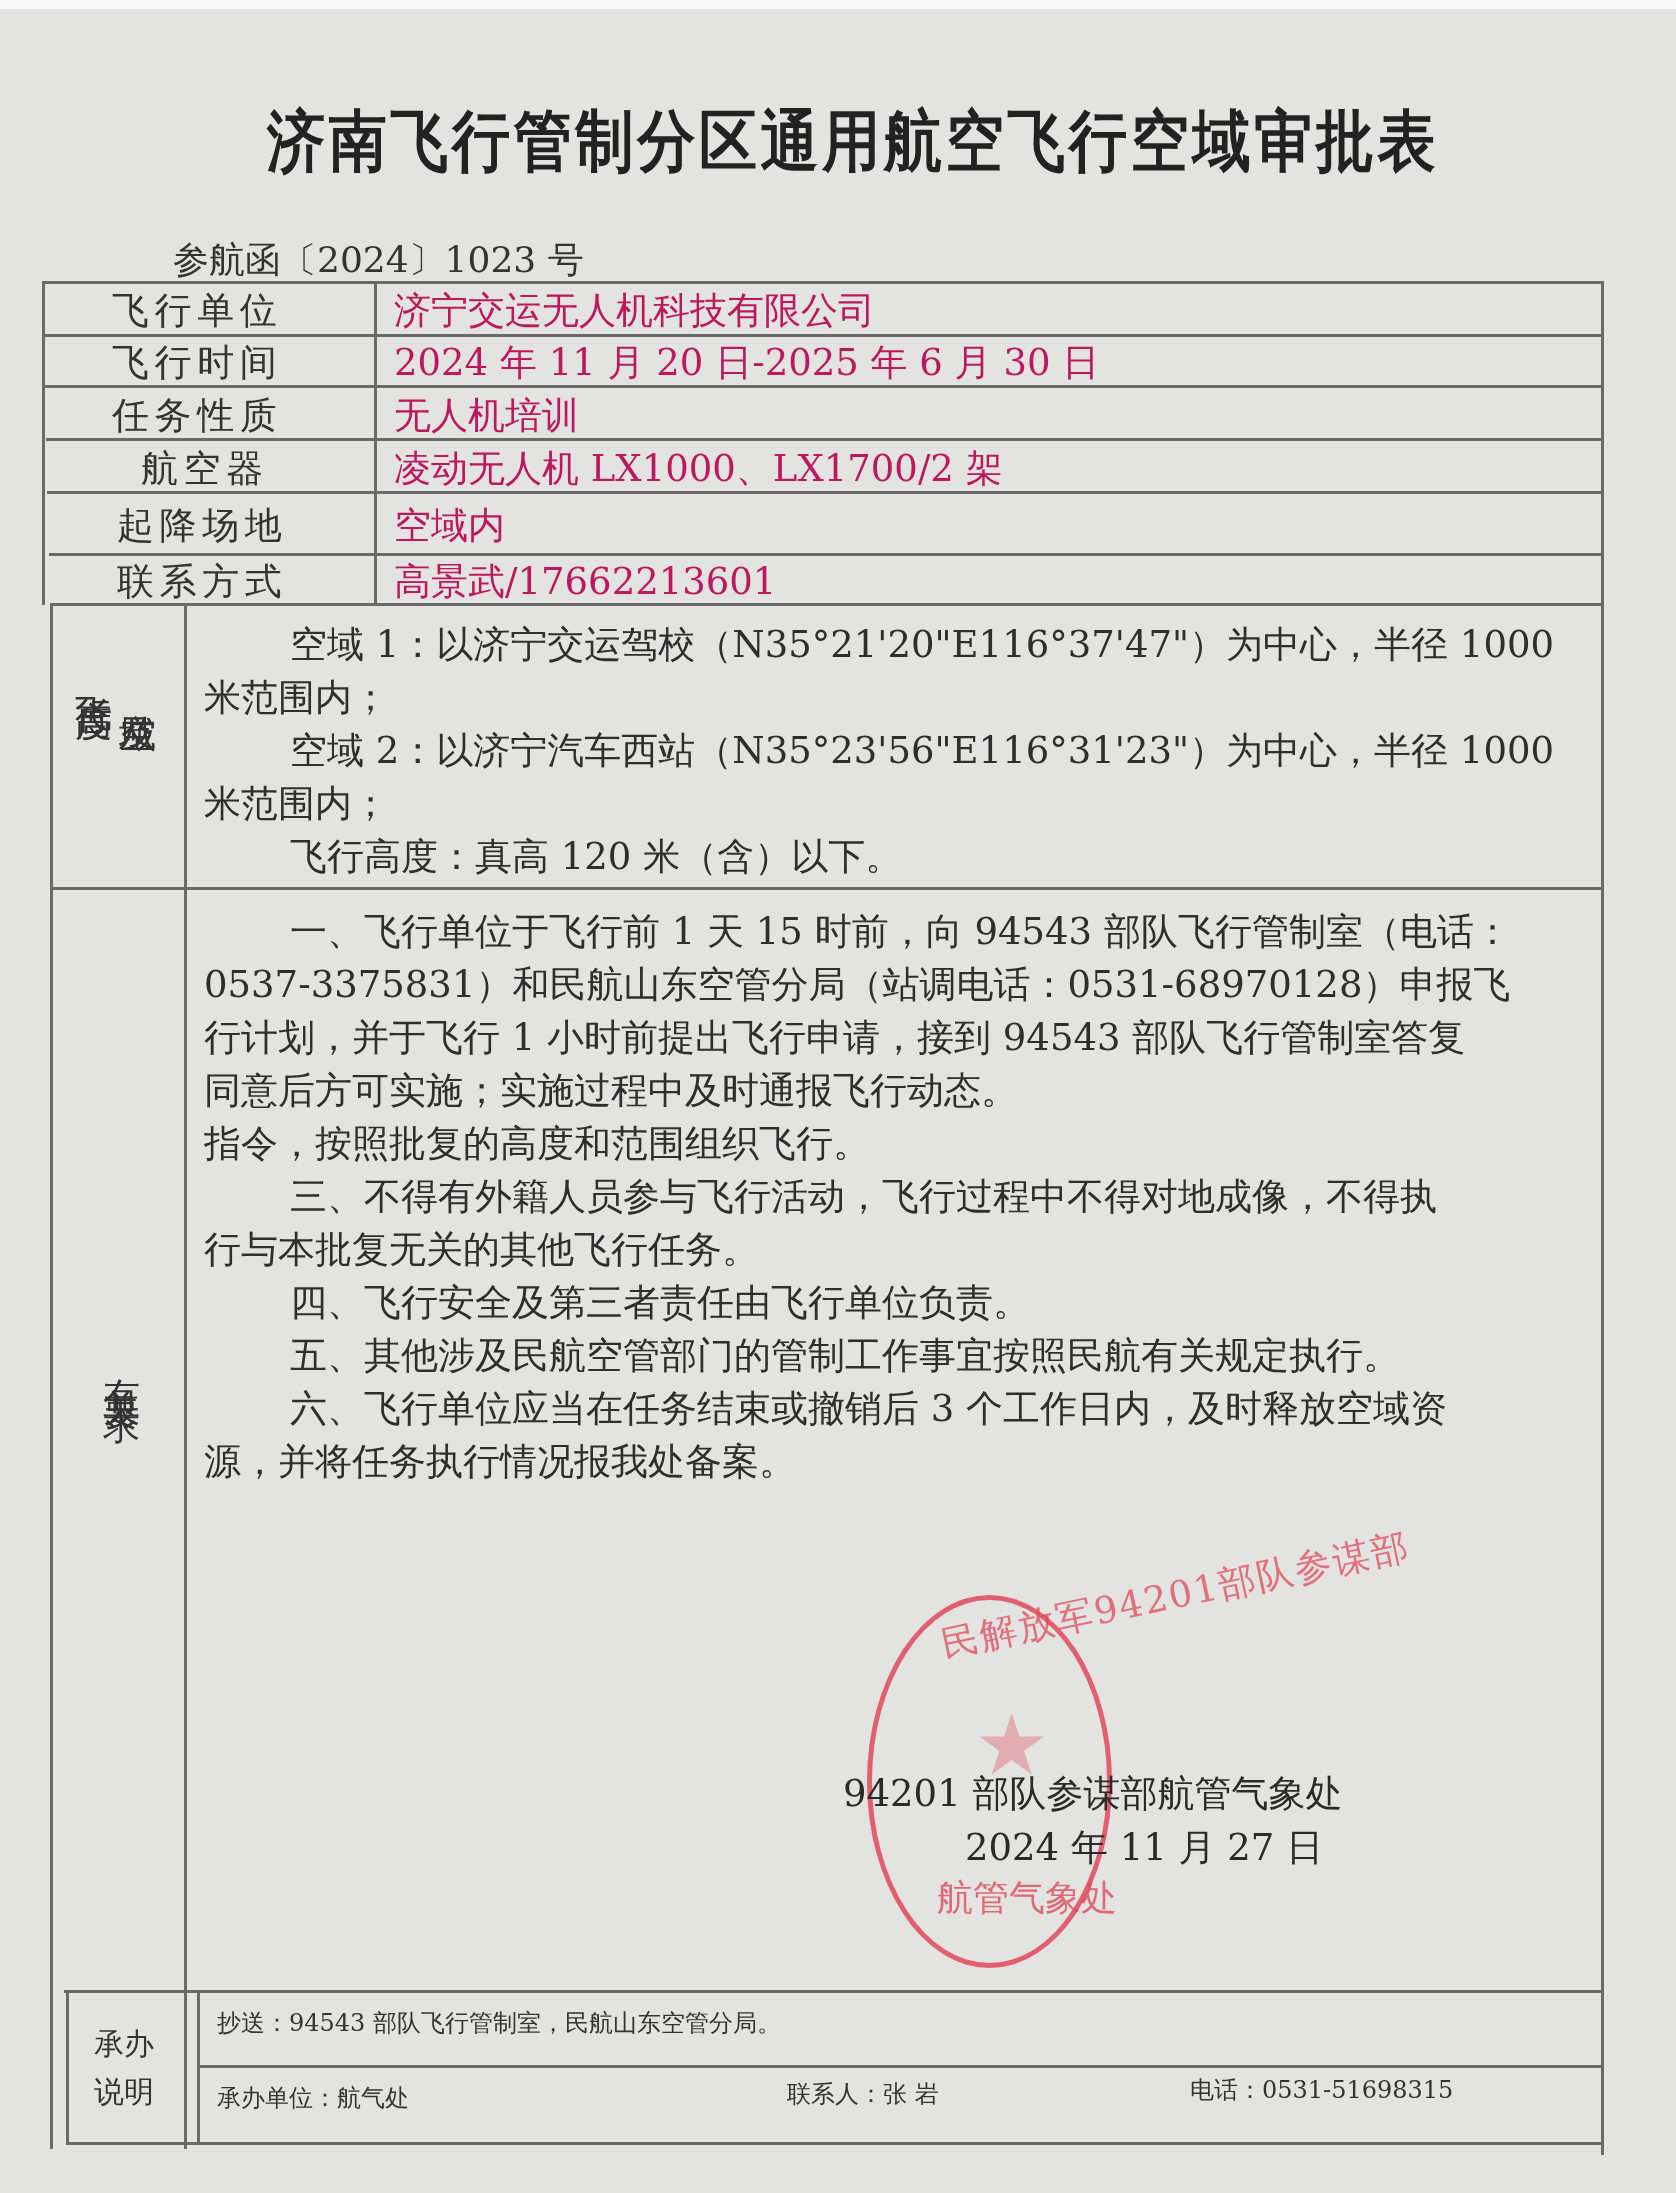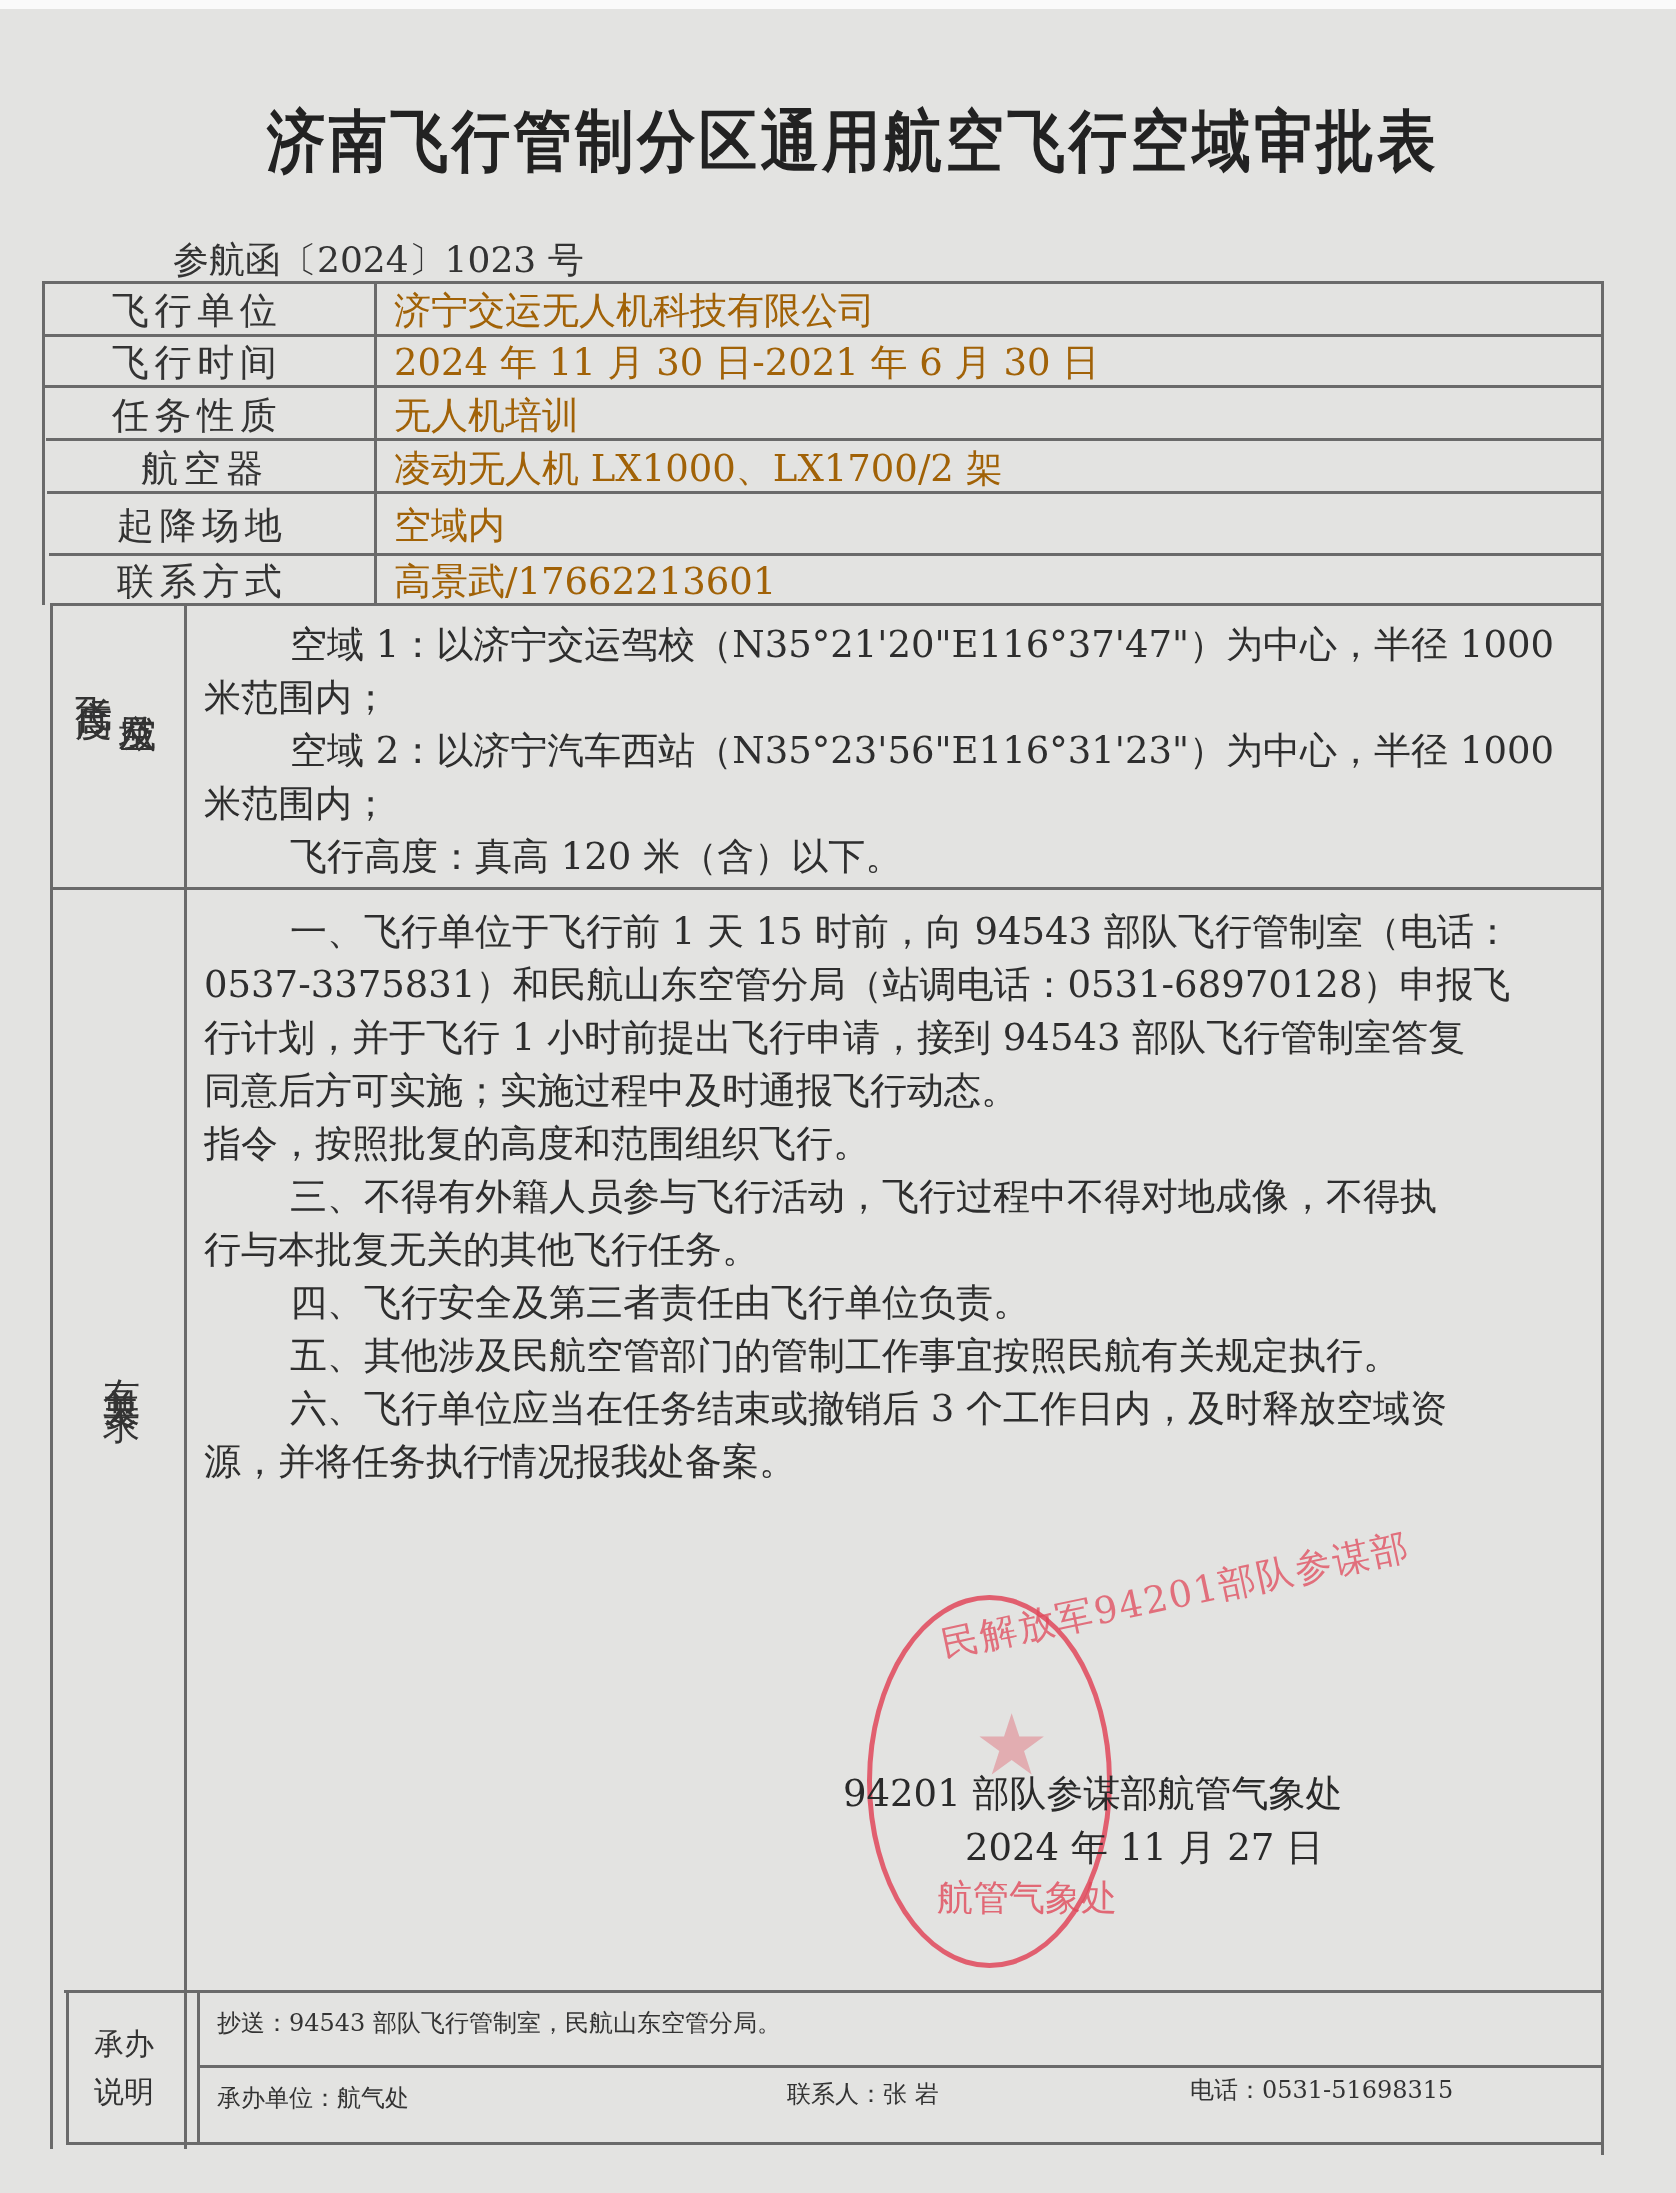"济宁交运无人机科技有限公司" .cell-value { color: #a16207 -> #be185d }
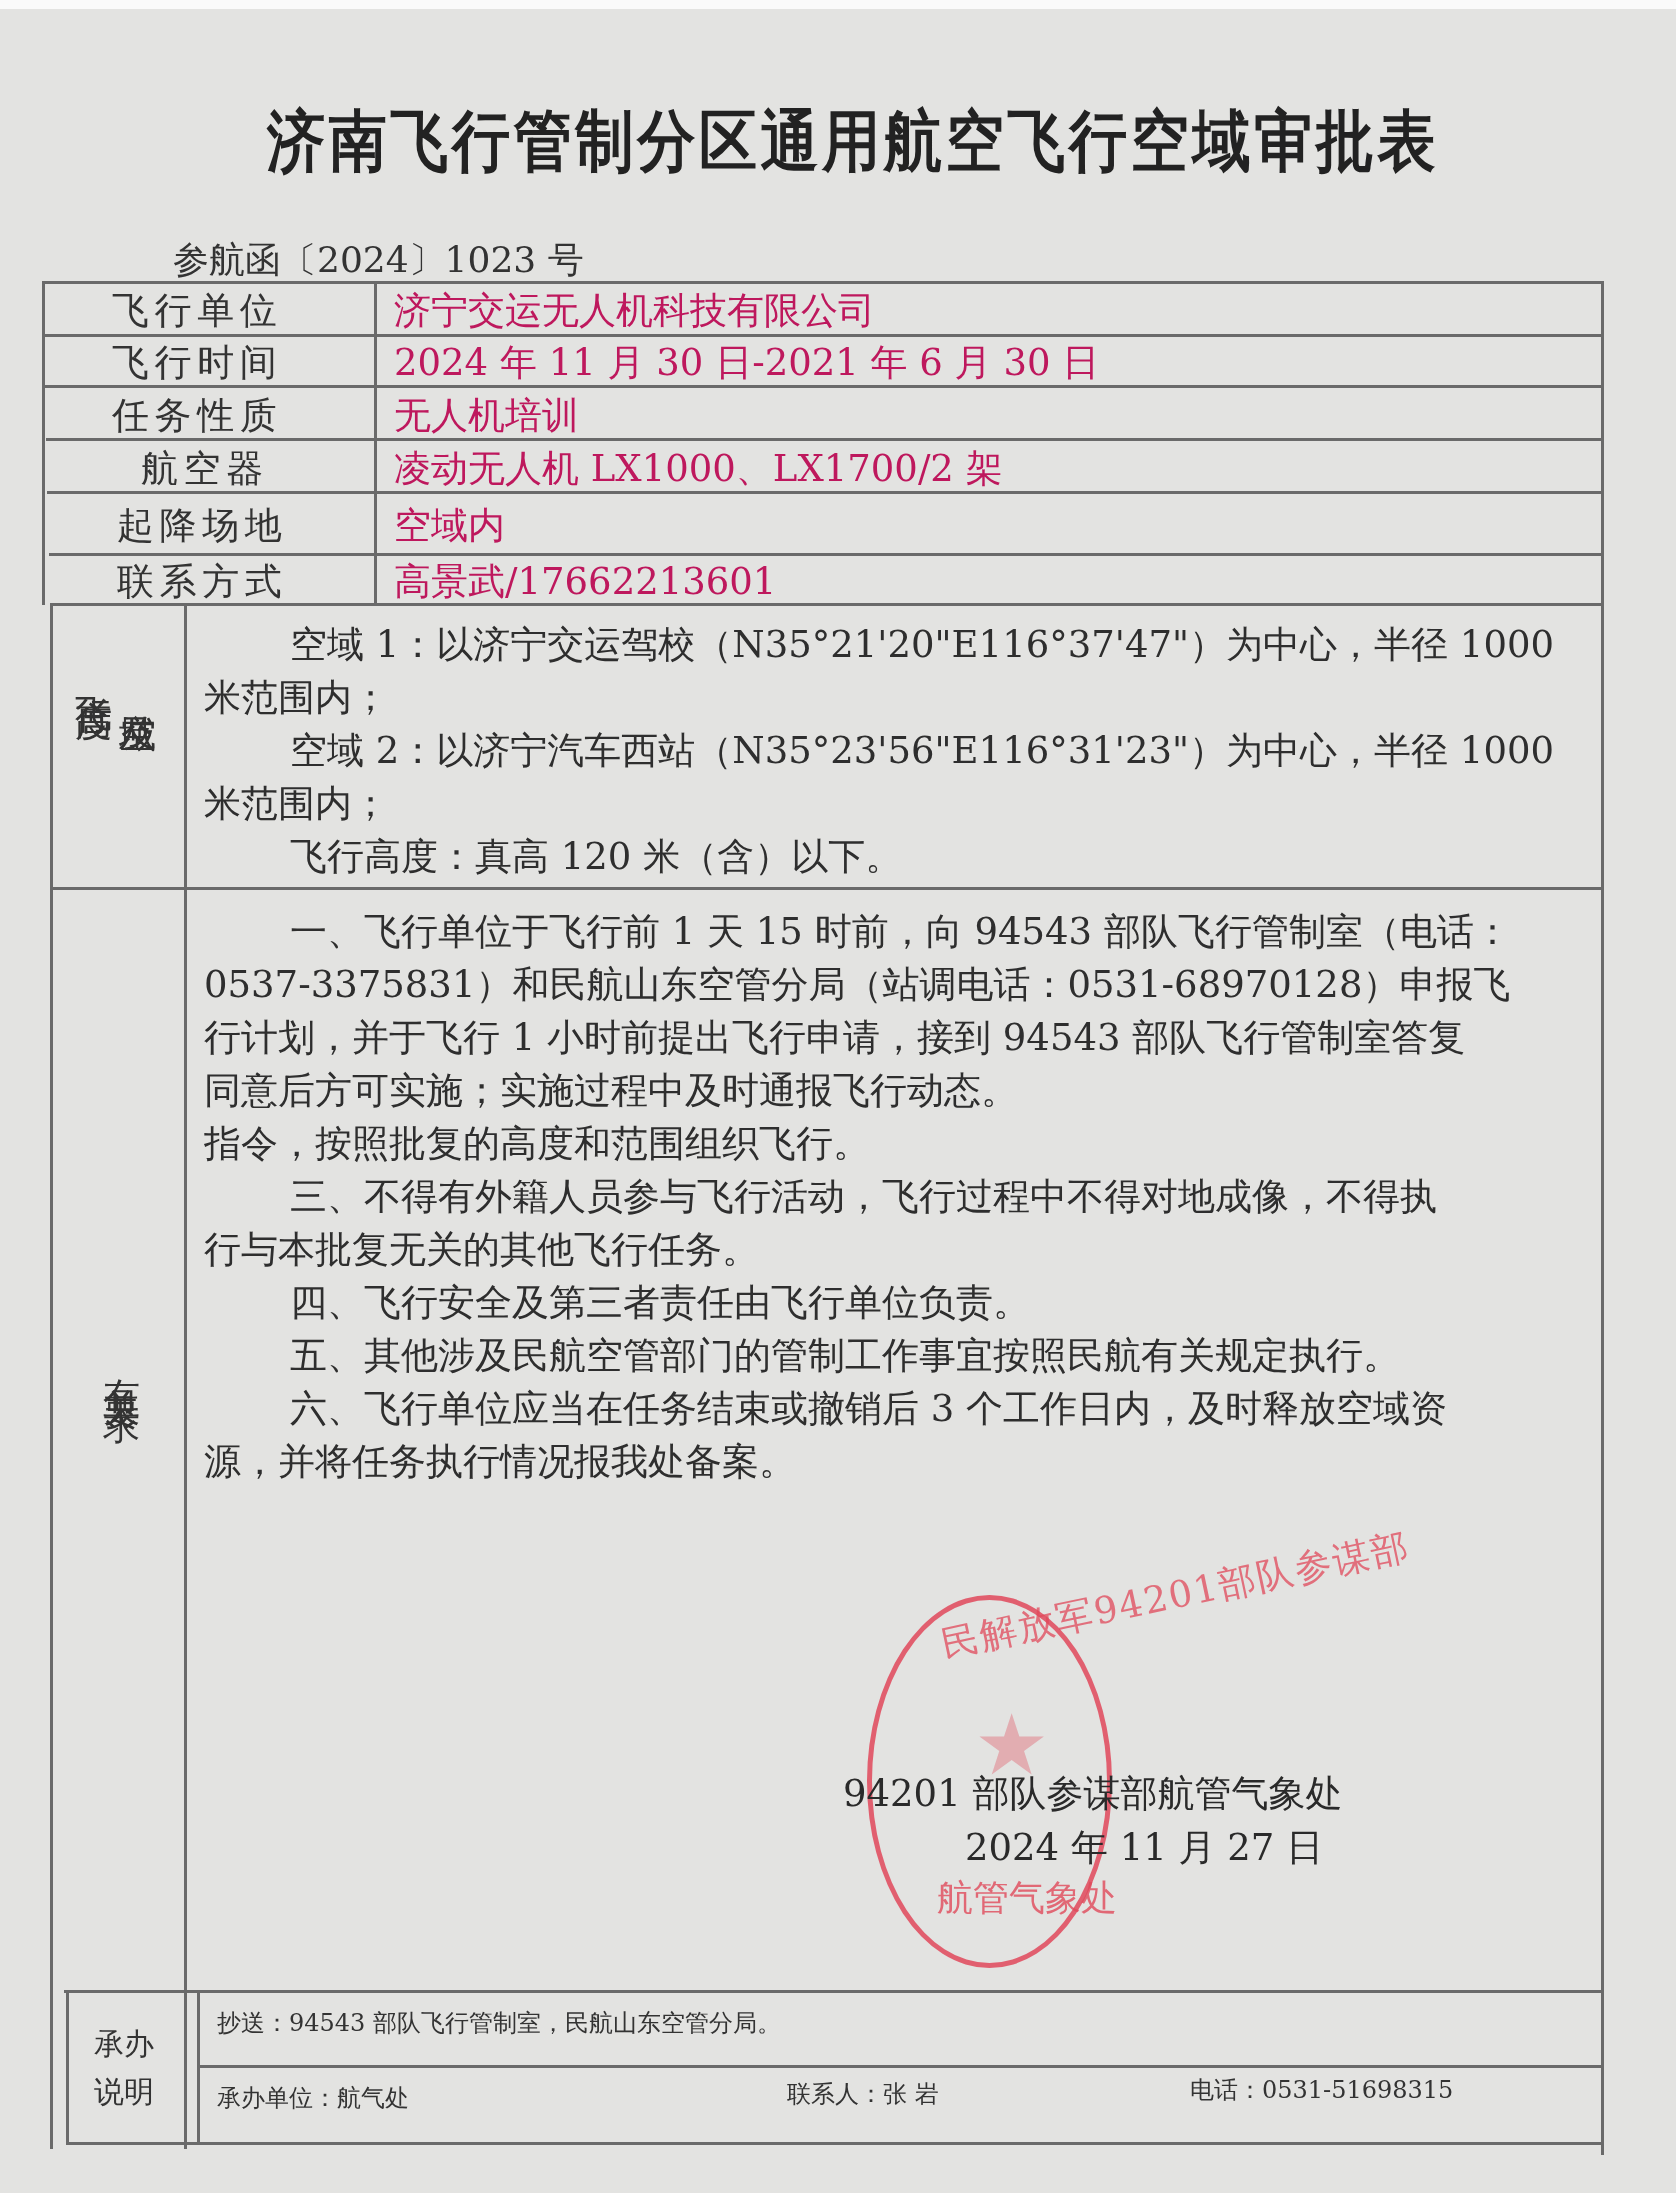"2024 年 11 月 30" div.cell-value { text: 30 日-2021 -> 20 日-2025 }
